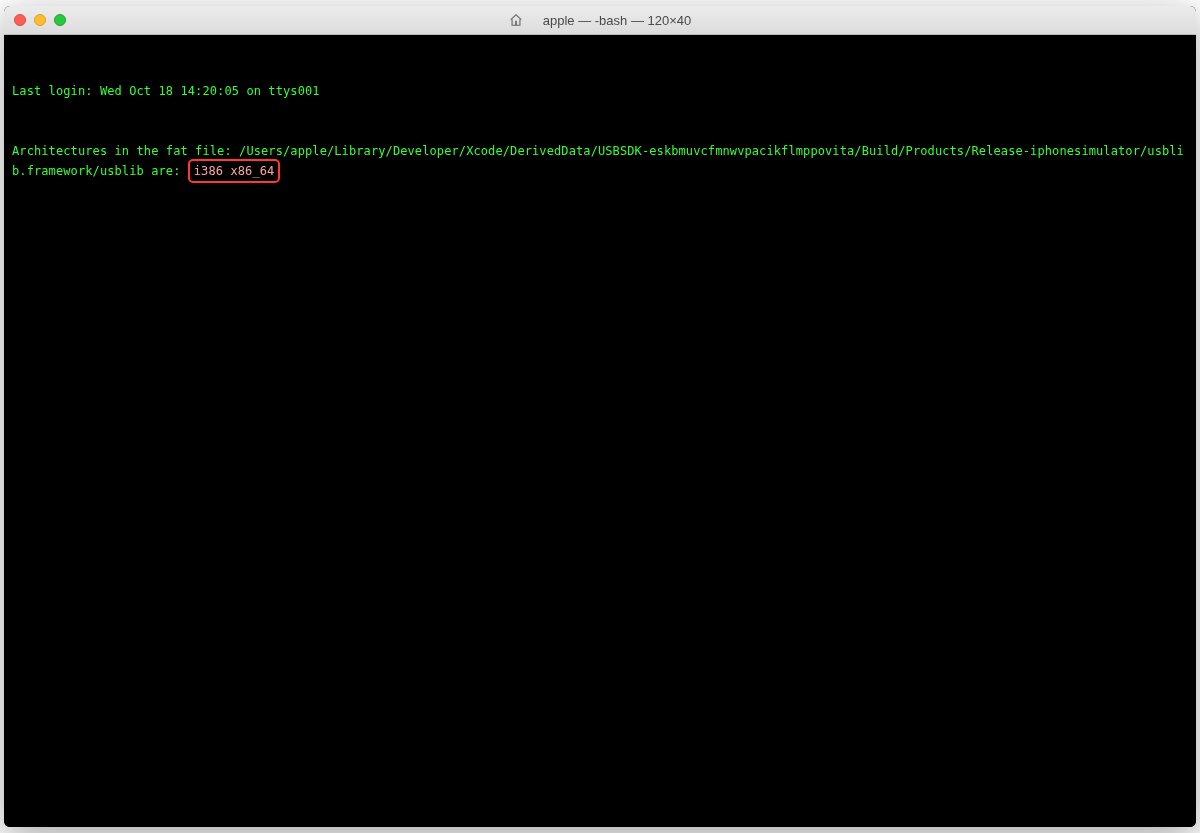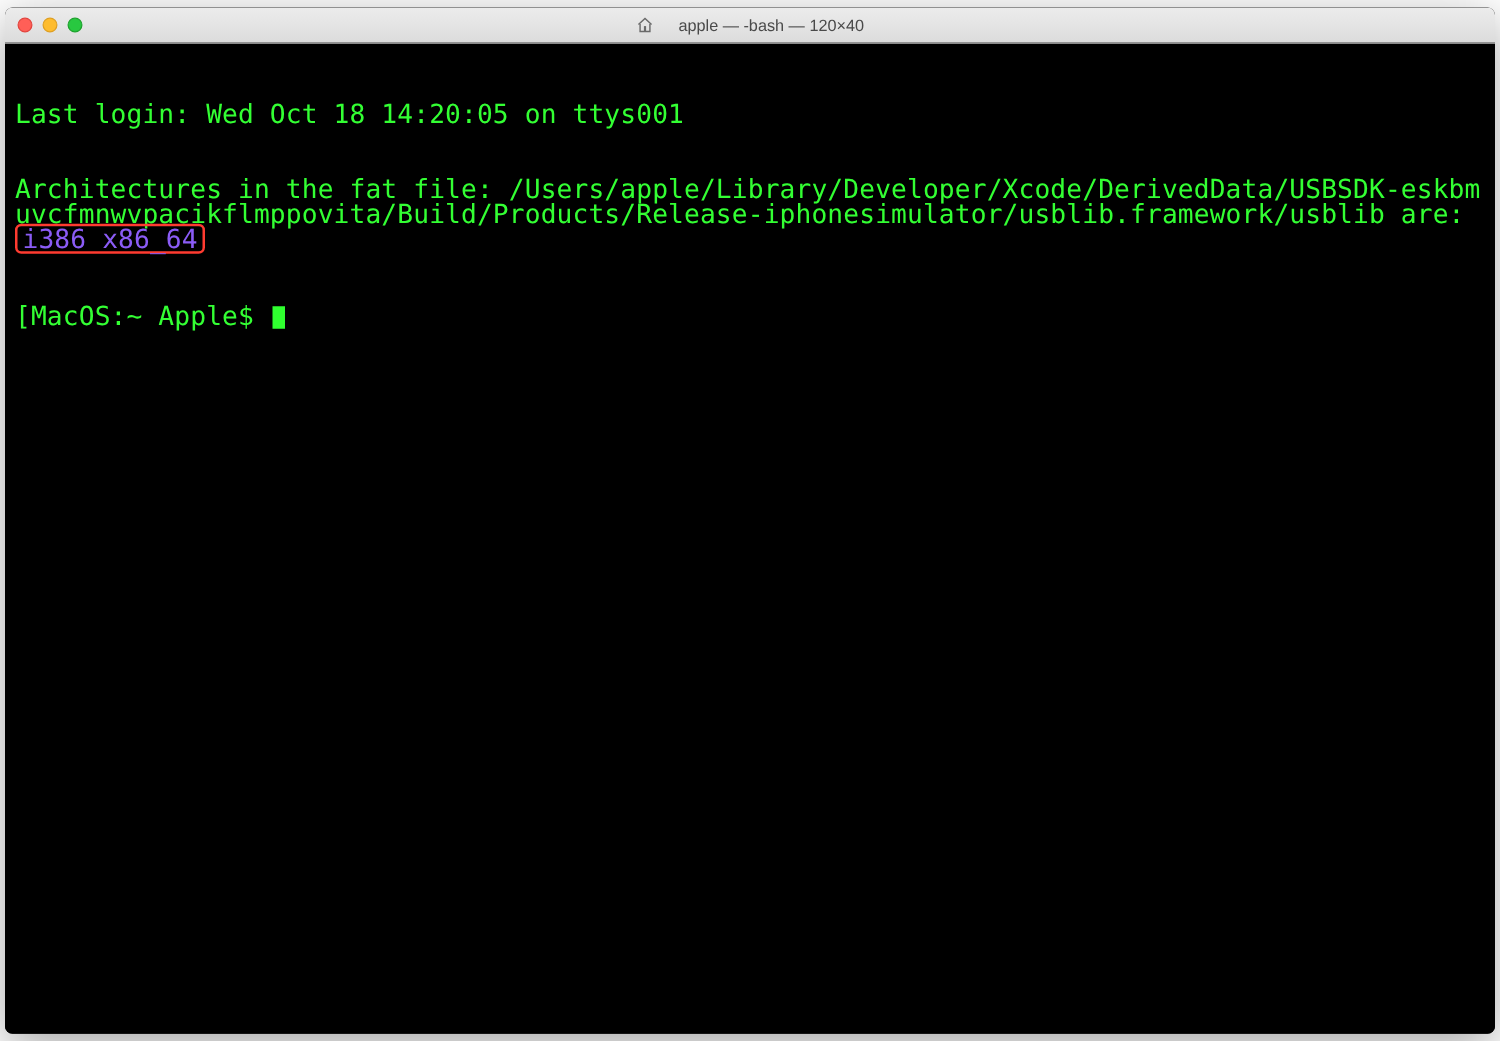"Last login: Wed Oct 18" .terminal { font-size: 21px -> 12px }
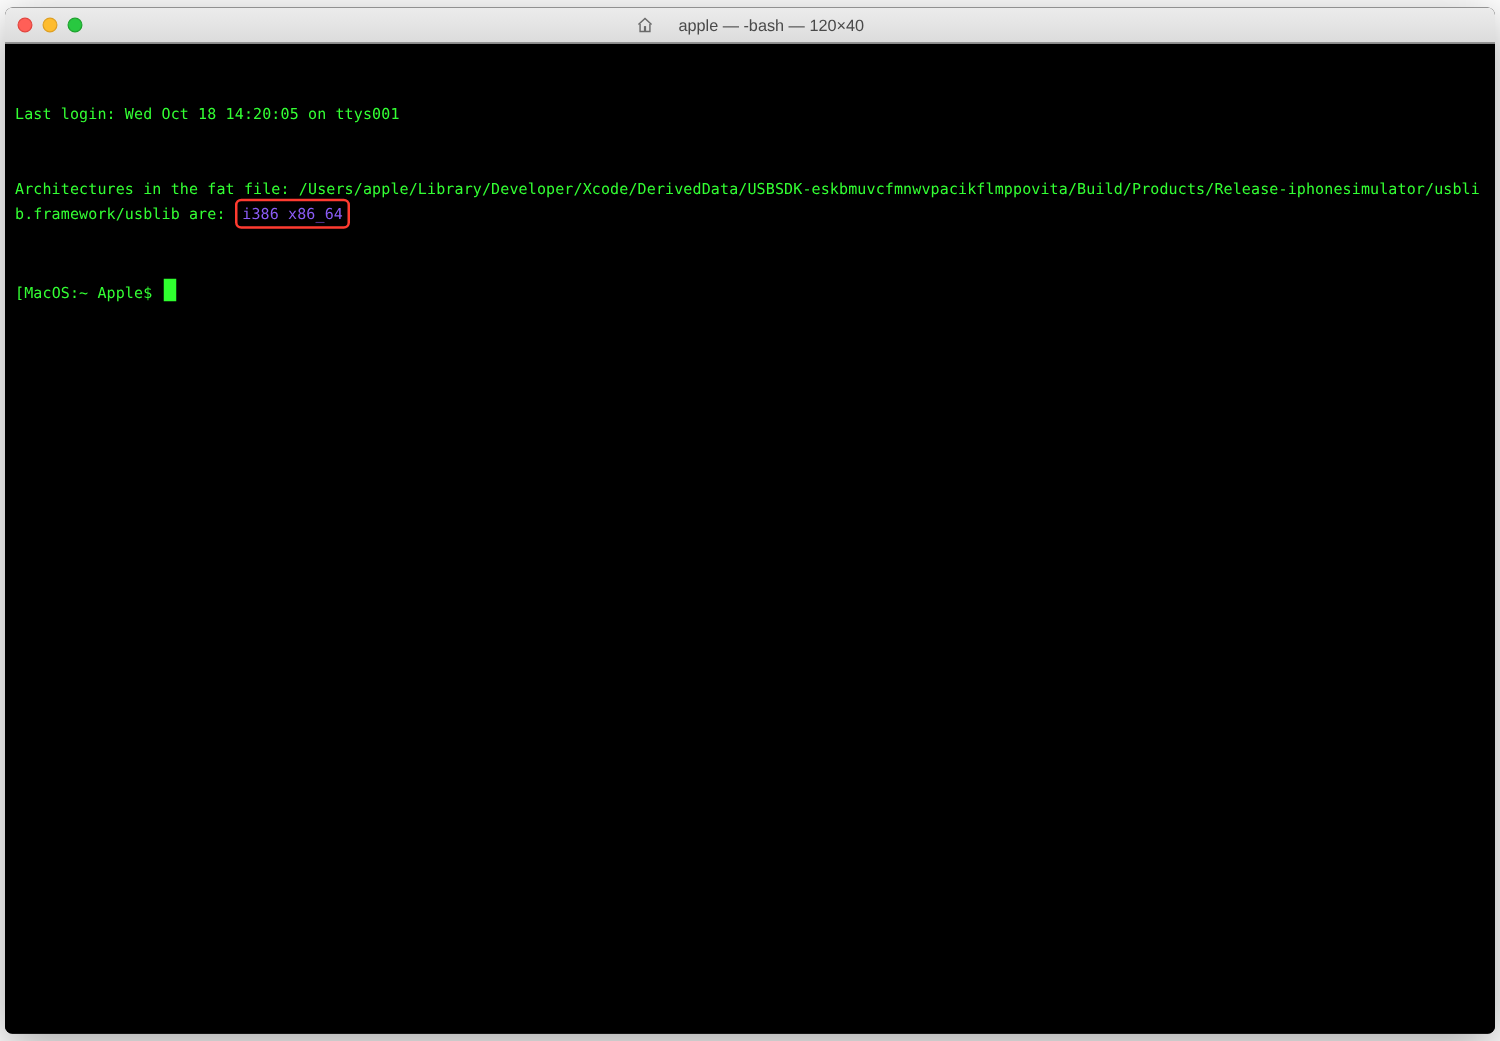"i386 x86_64" .highlight-box { color: #8b5cf6 -> #fca5a5 }
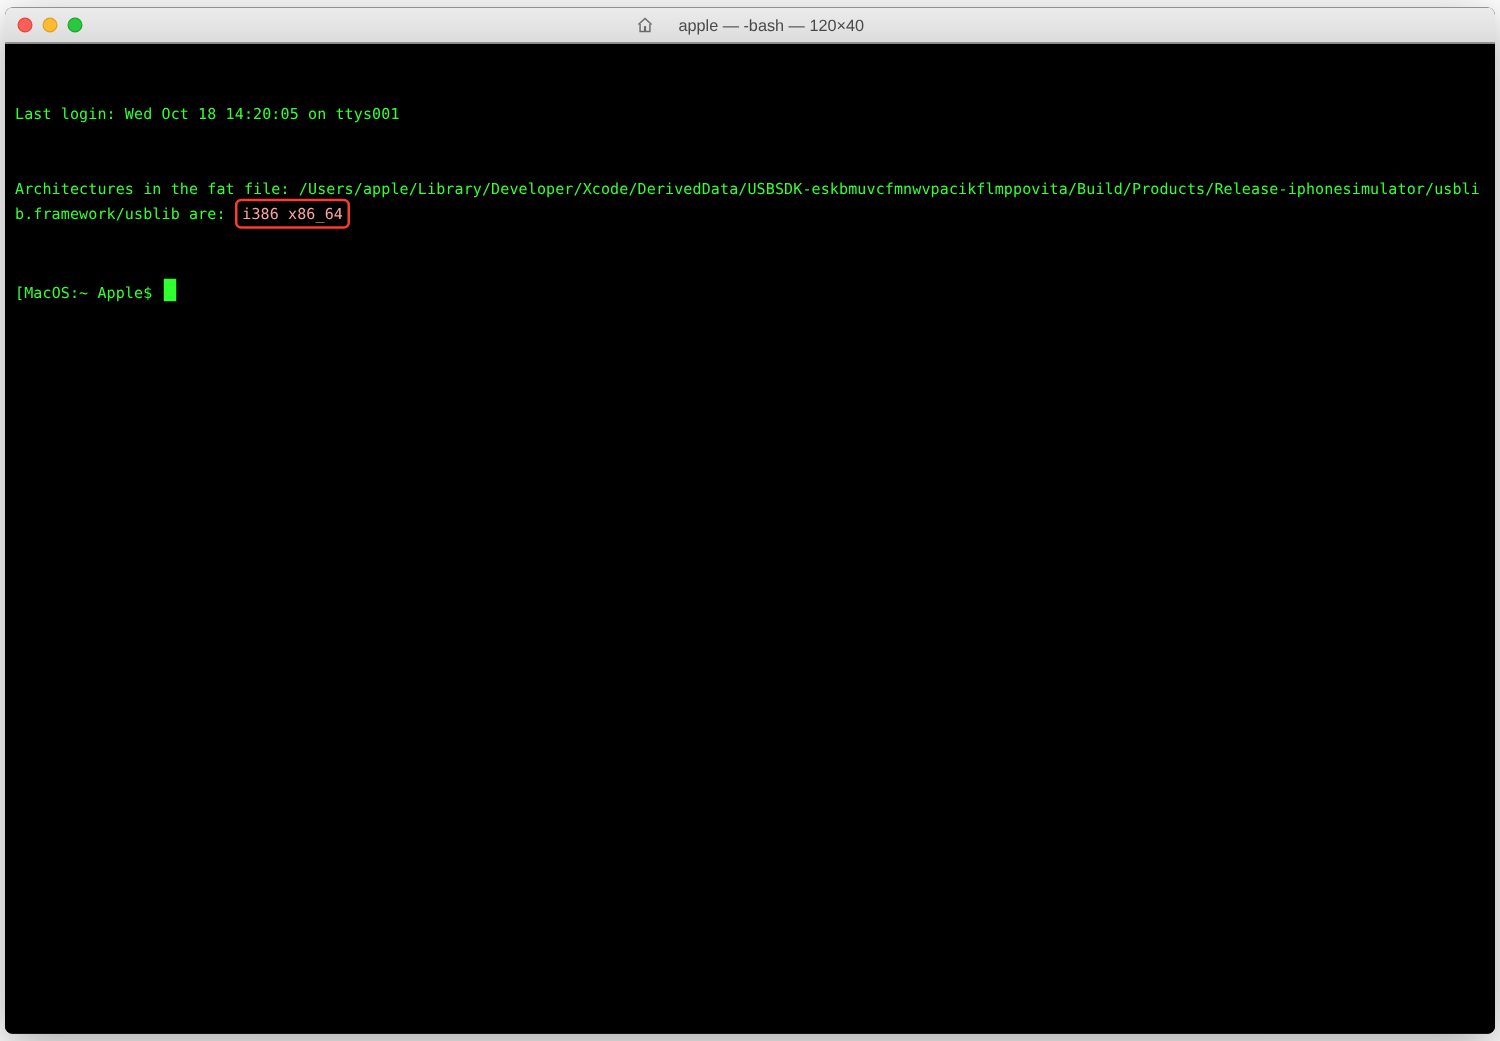"[MacOS:~ Apple$" span.line { html: <span><span>[</span><span>MacOS:~ Apple$ </span><span></span></span> -> none }
